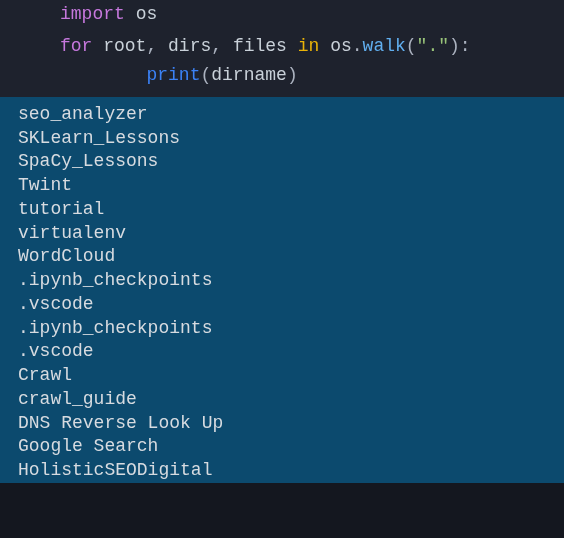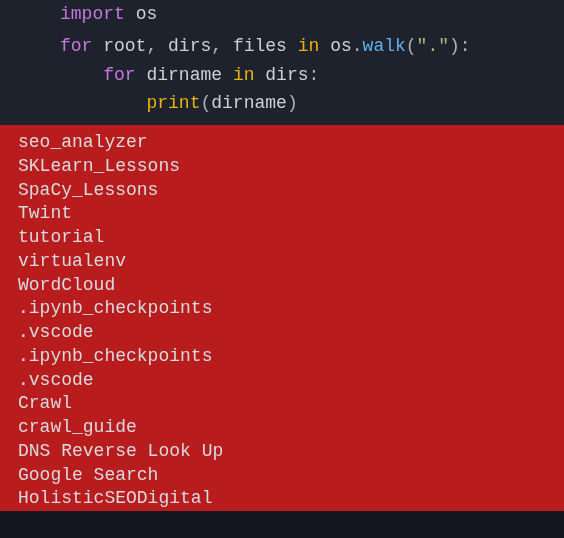"for dirname in dirs:" div.code-line { html: <div> <span>for</span> <span>dirname</span> <span>in</span> <span>dirs</span><span>:</span></div> -> none }
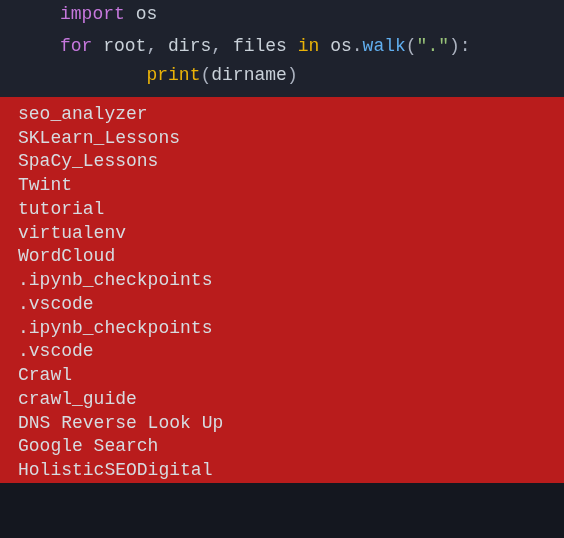"print" .builtin { color: #eab308 -> #3b82f6 }
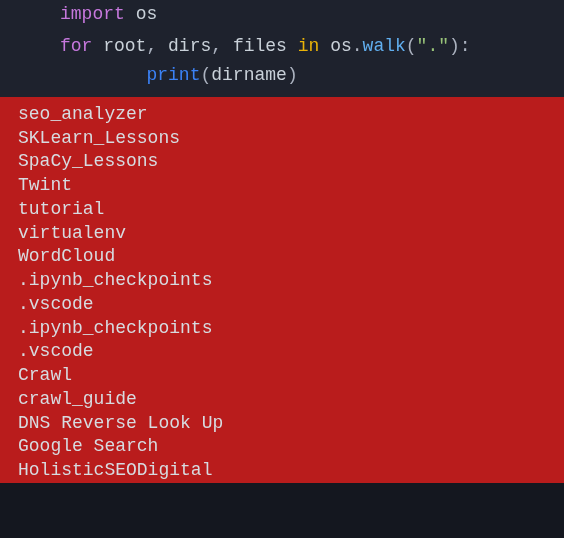"seo_analyzer" .output-block { background: #b91c1c -> #0c4a6e }
